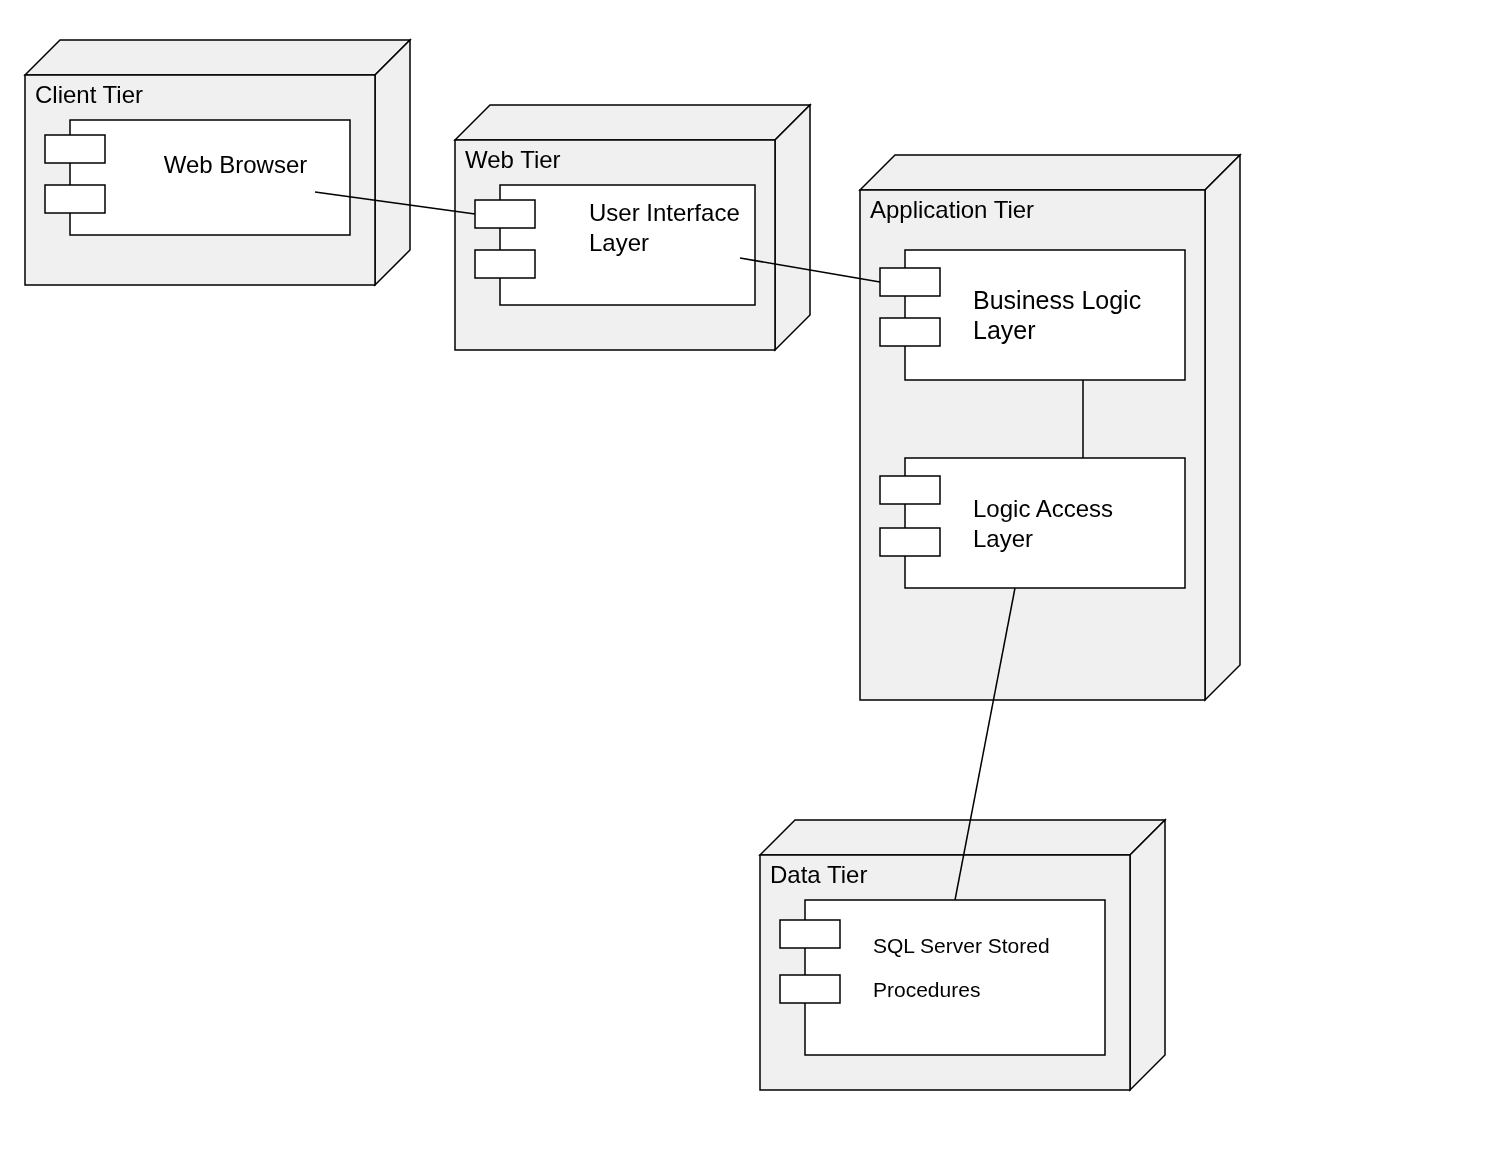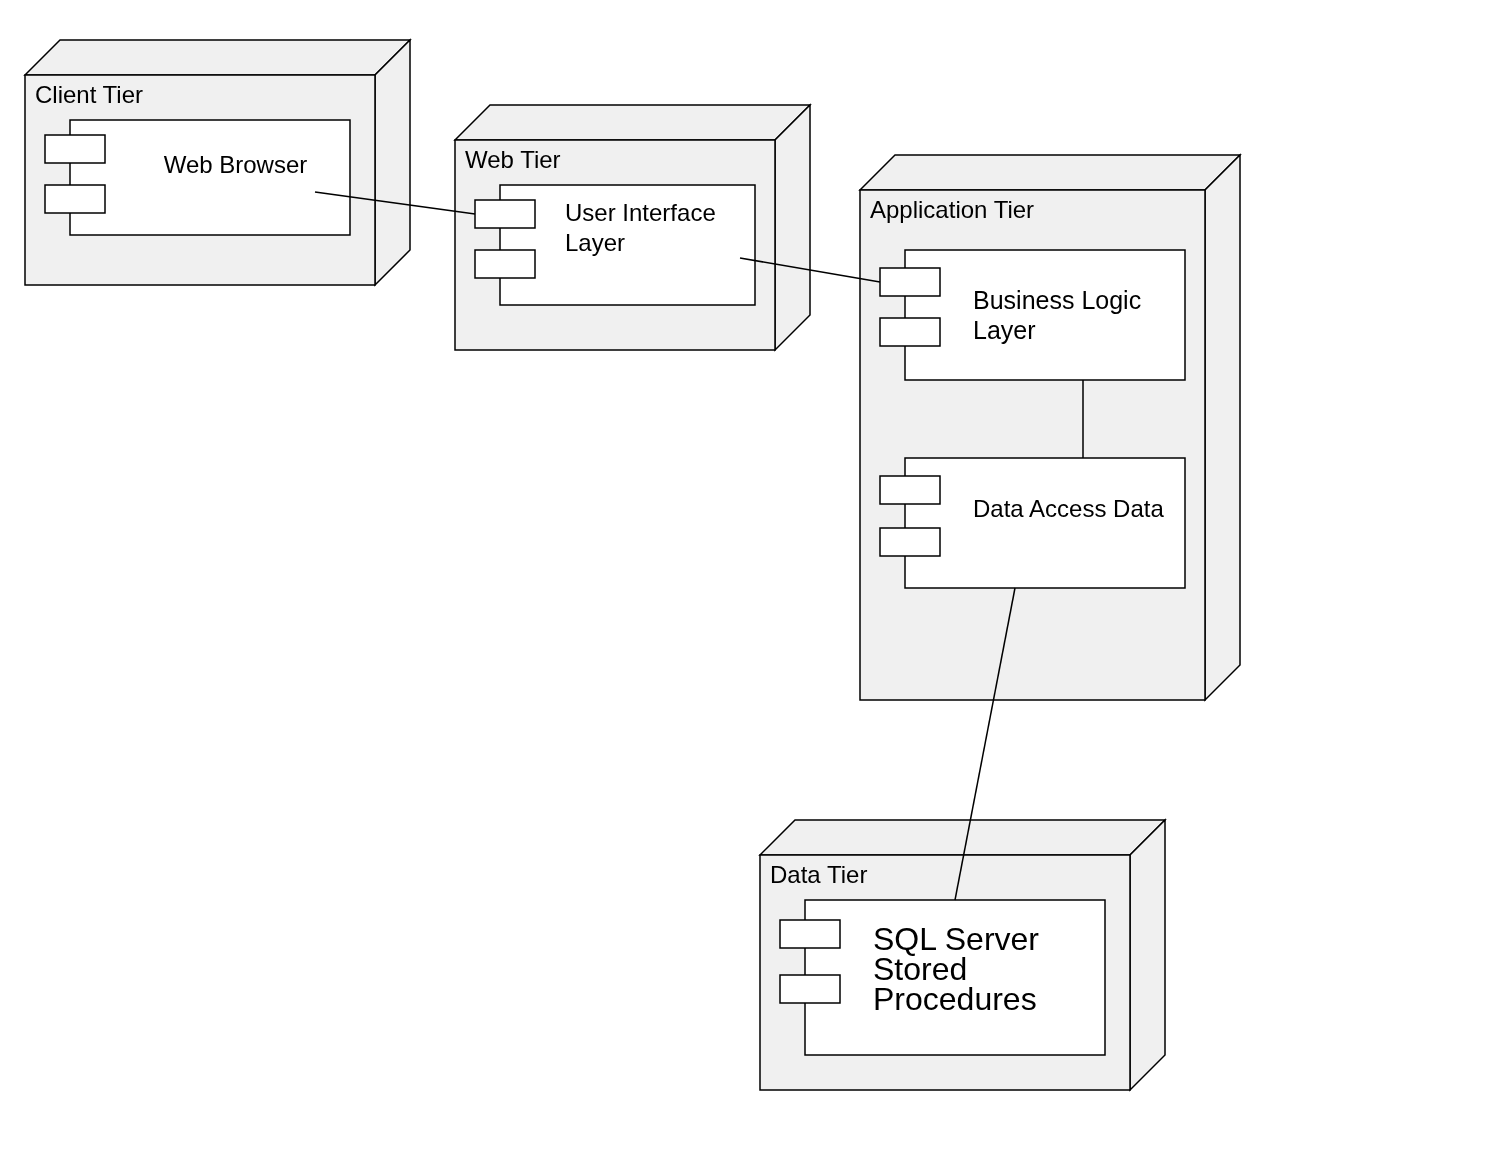"User Interface Layer" div { margin-left: none -> 24px }
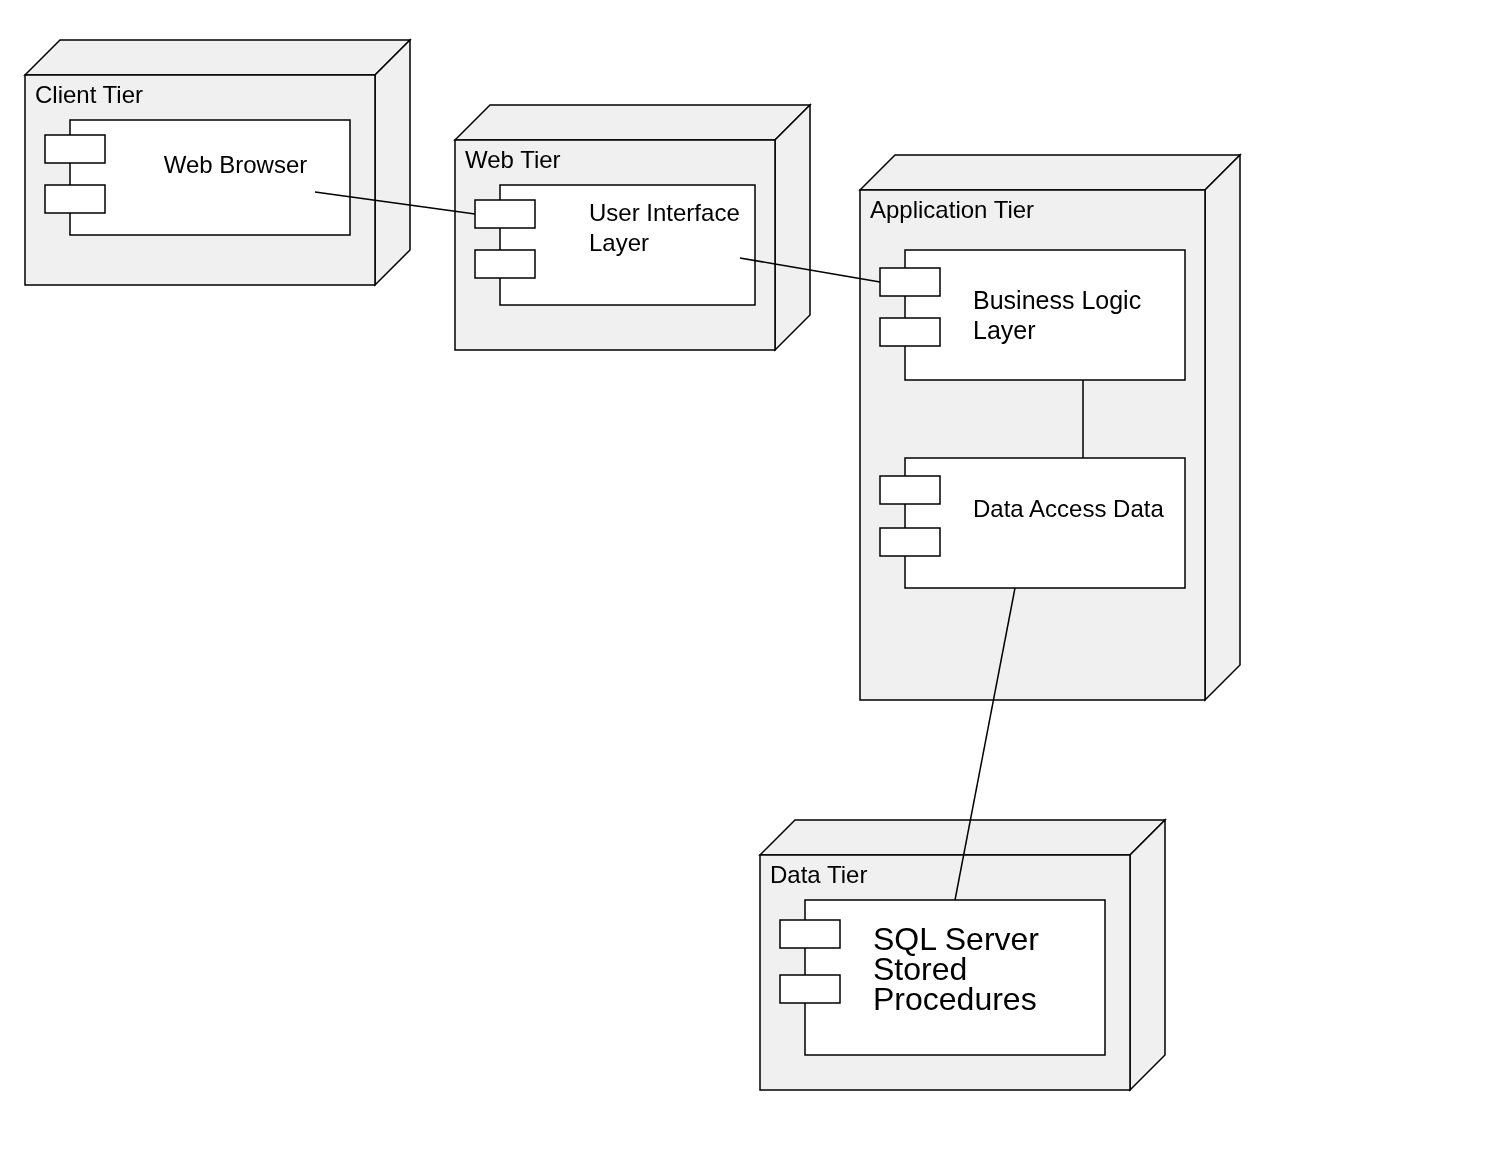"Data Access Data" span { text: Data Access Data -> Logic Access Layer }
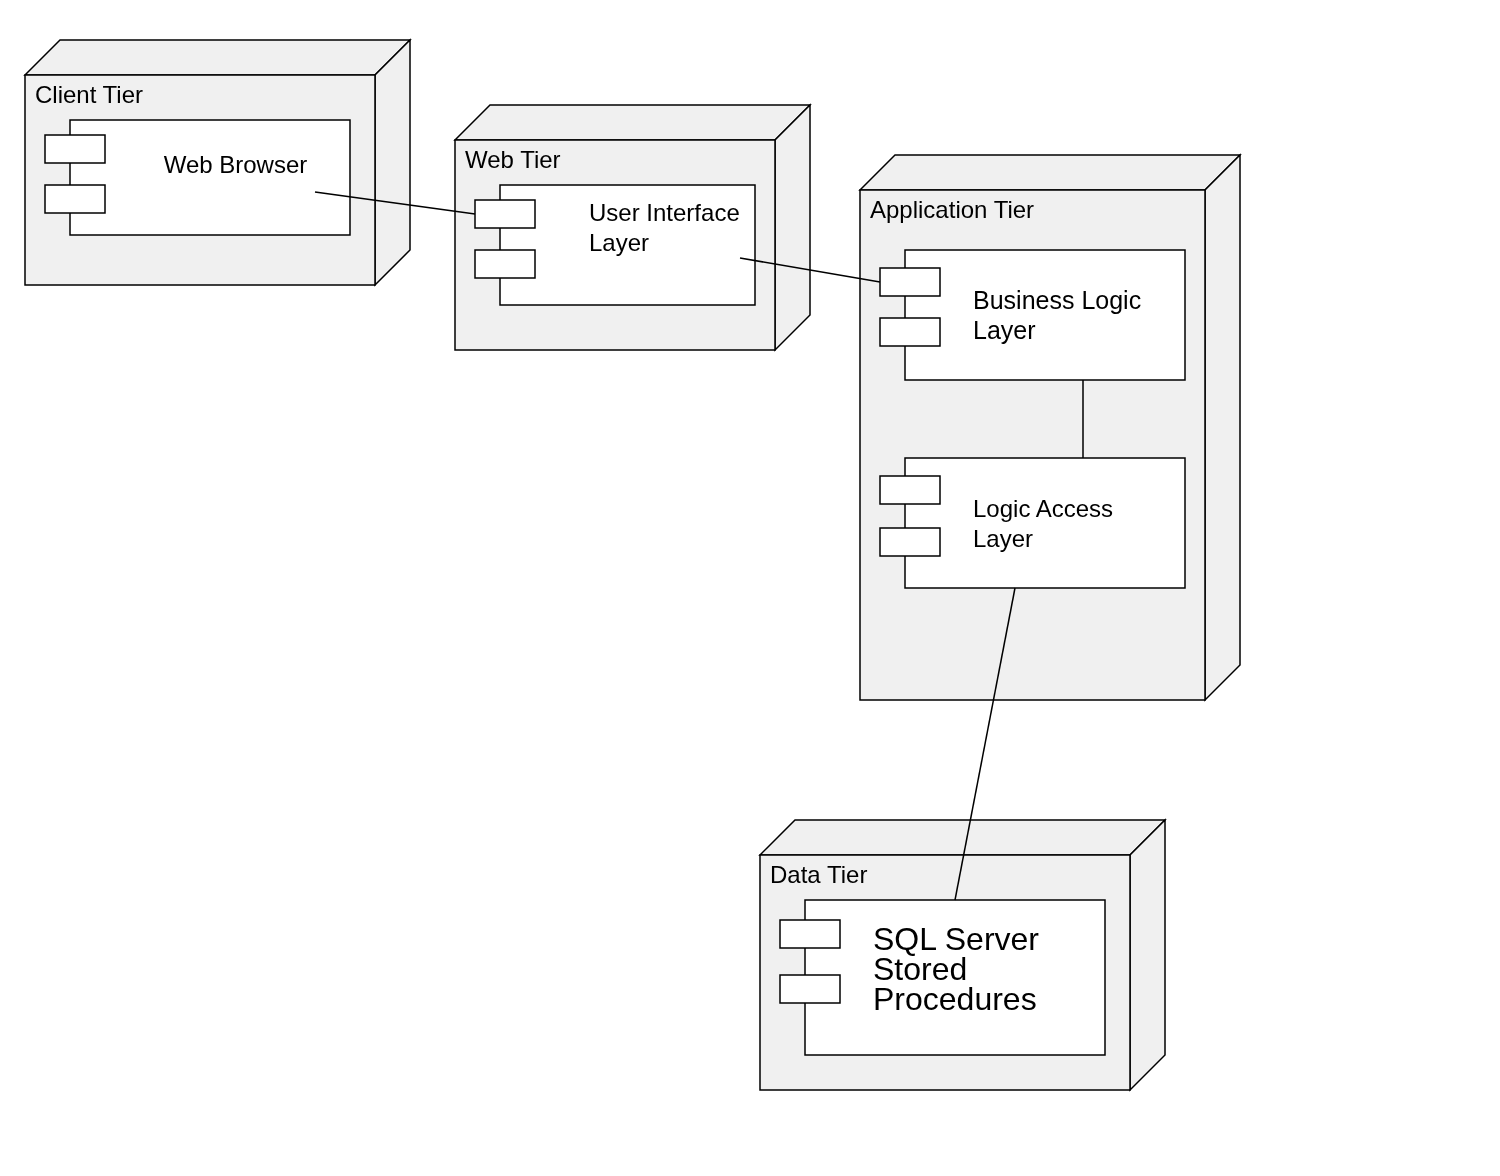"SQL Server Stored Procedures" div { font-size: 32px -> 21px; line-height: 30px -> 44px }
